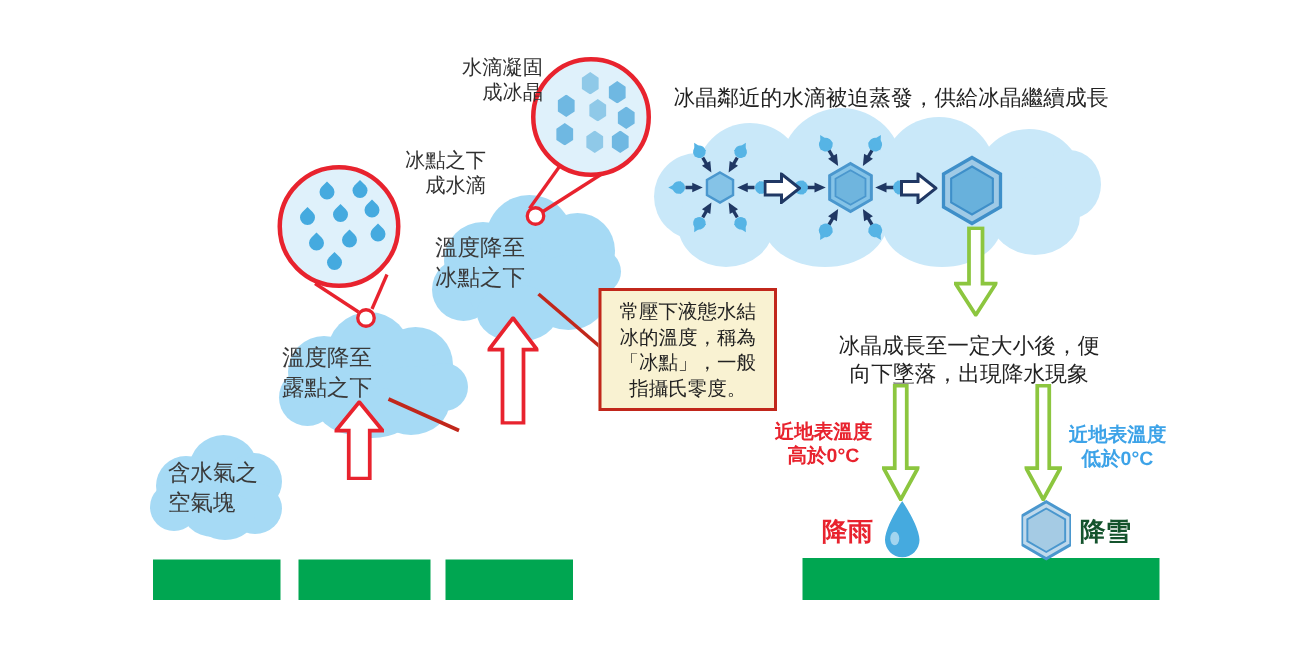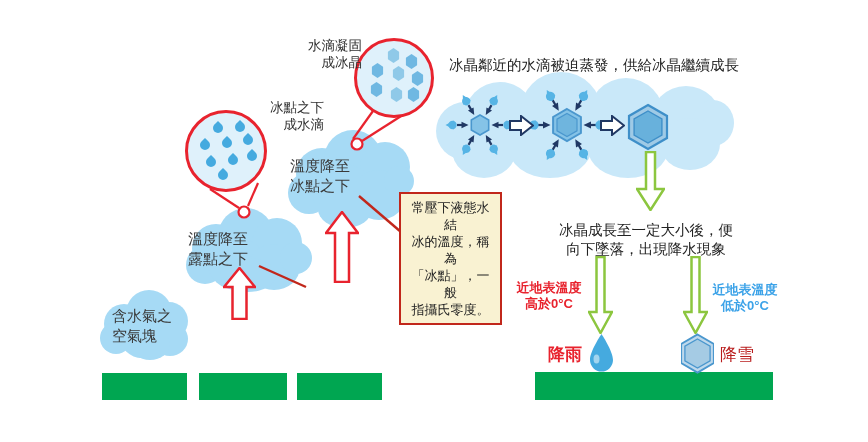"常壓下液態水結" div.note-box { width: 103px -> 119px }
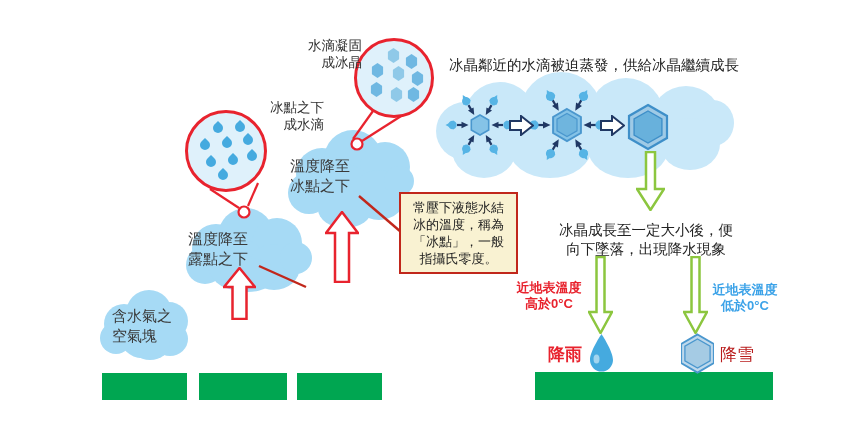"降雪" .precip-lbl-blue { color: #b91c1c -> #14532d; font-weight: normal -> bold }
